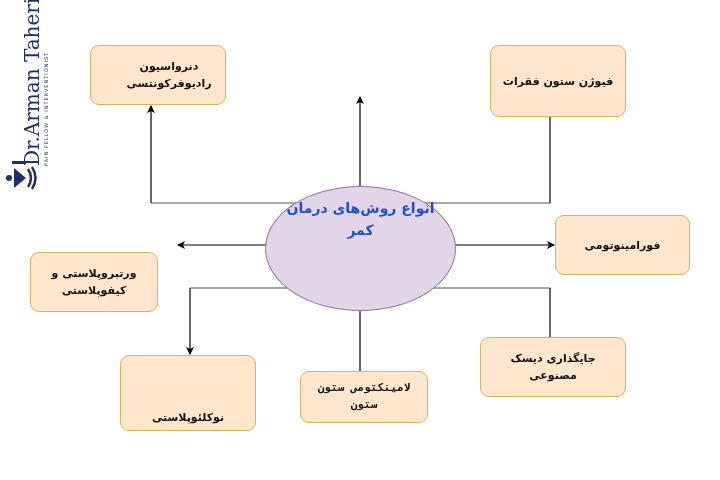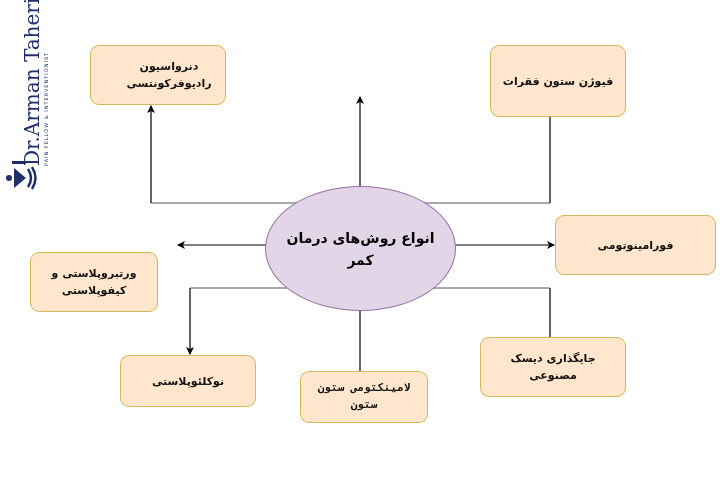"انواع روش‌های درمان کمر" .center-node { align-items: center -> flex-start; color: #000000 -> #1d4ed8 }
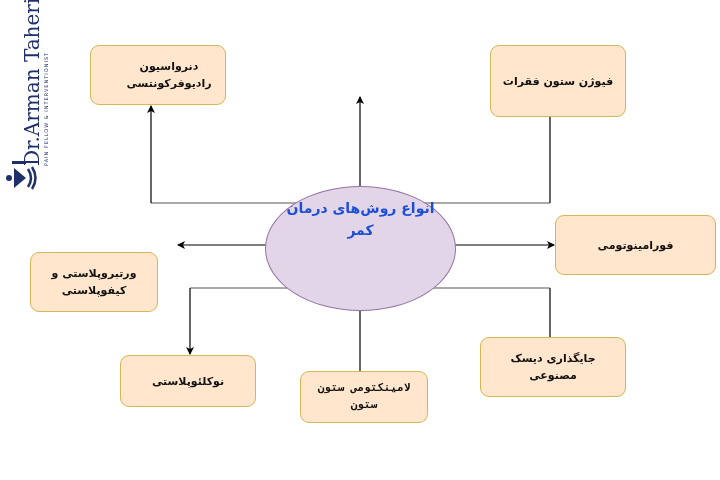"فورامینوتومی" div.node { width: 161px -> 135px }
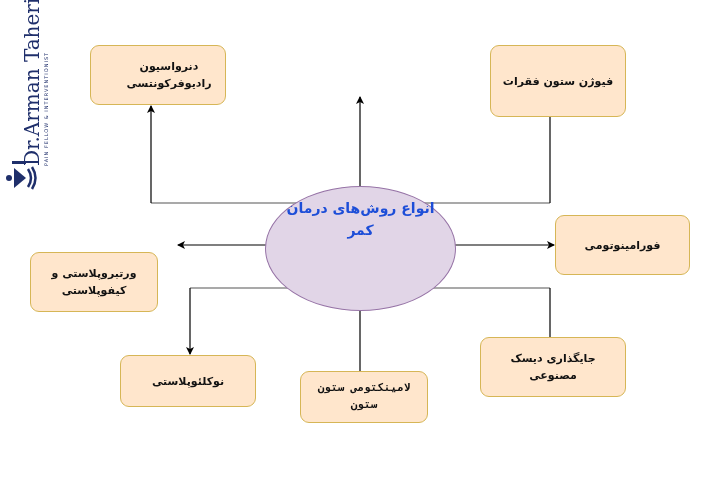"نوکلئوپلاستی" div.node { align-items: none -> flex-end; height: 52px -> 76px }
